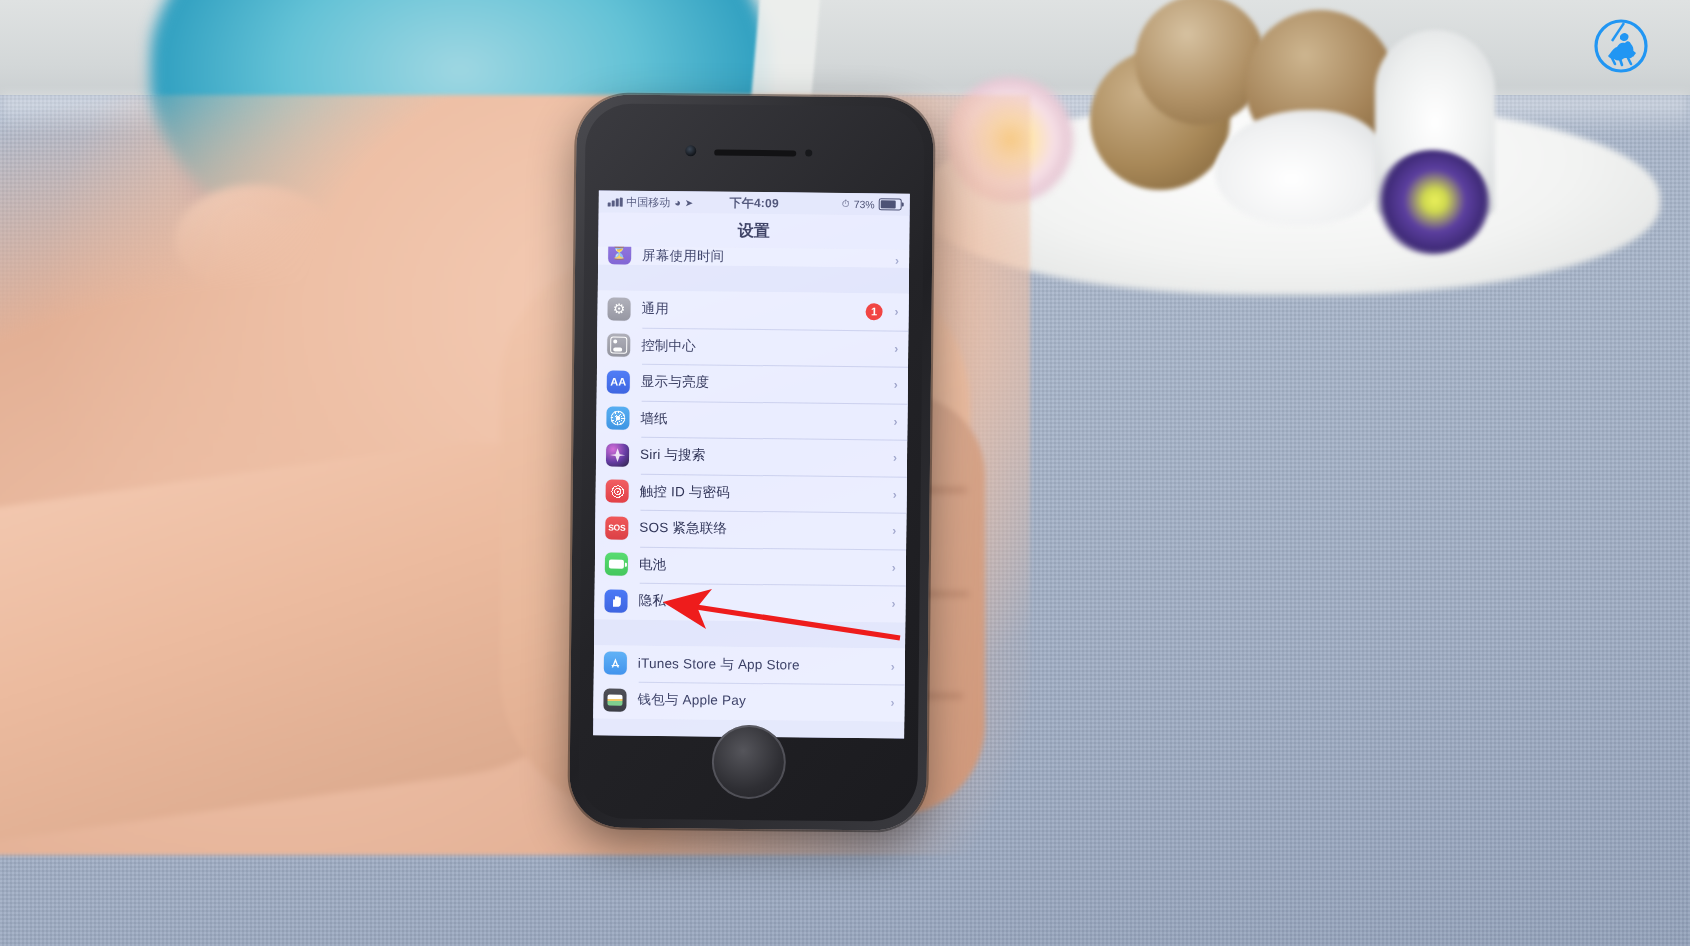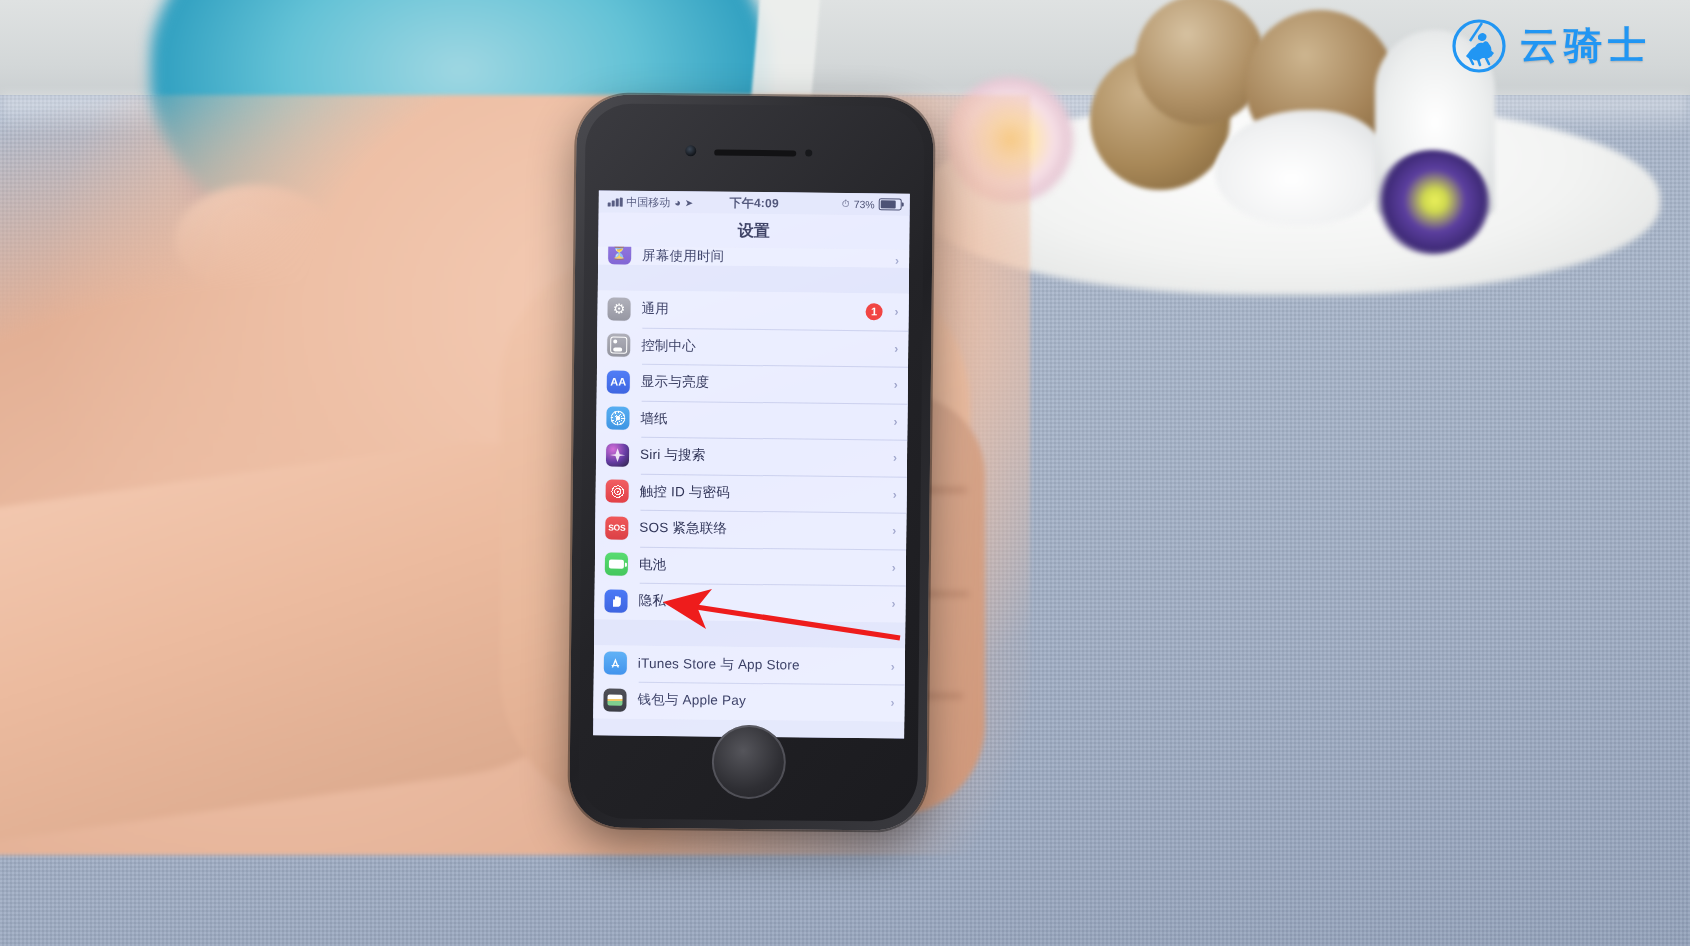"云骑士" div.logo-text { html: <div>云骑士</div> -> none }
